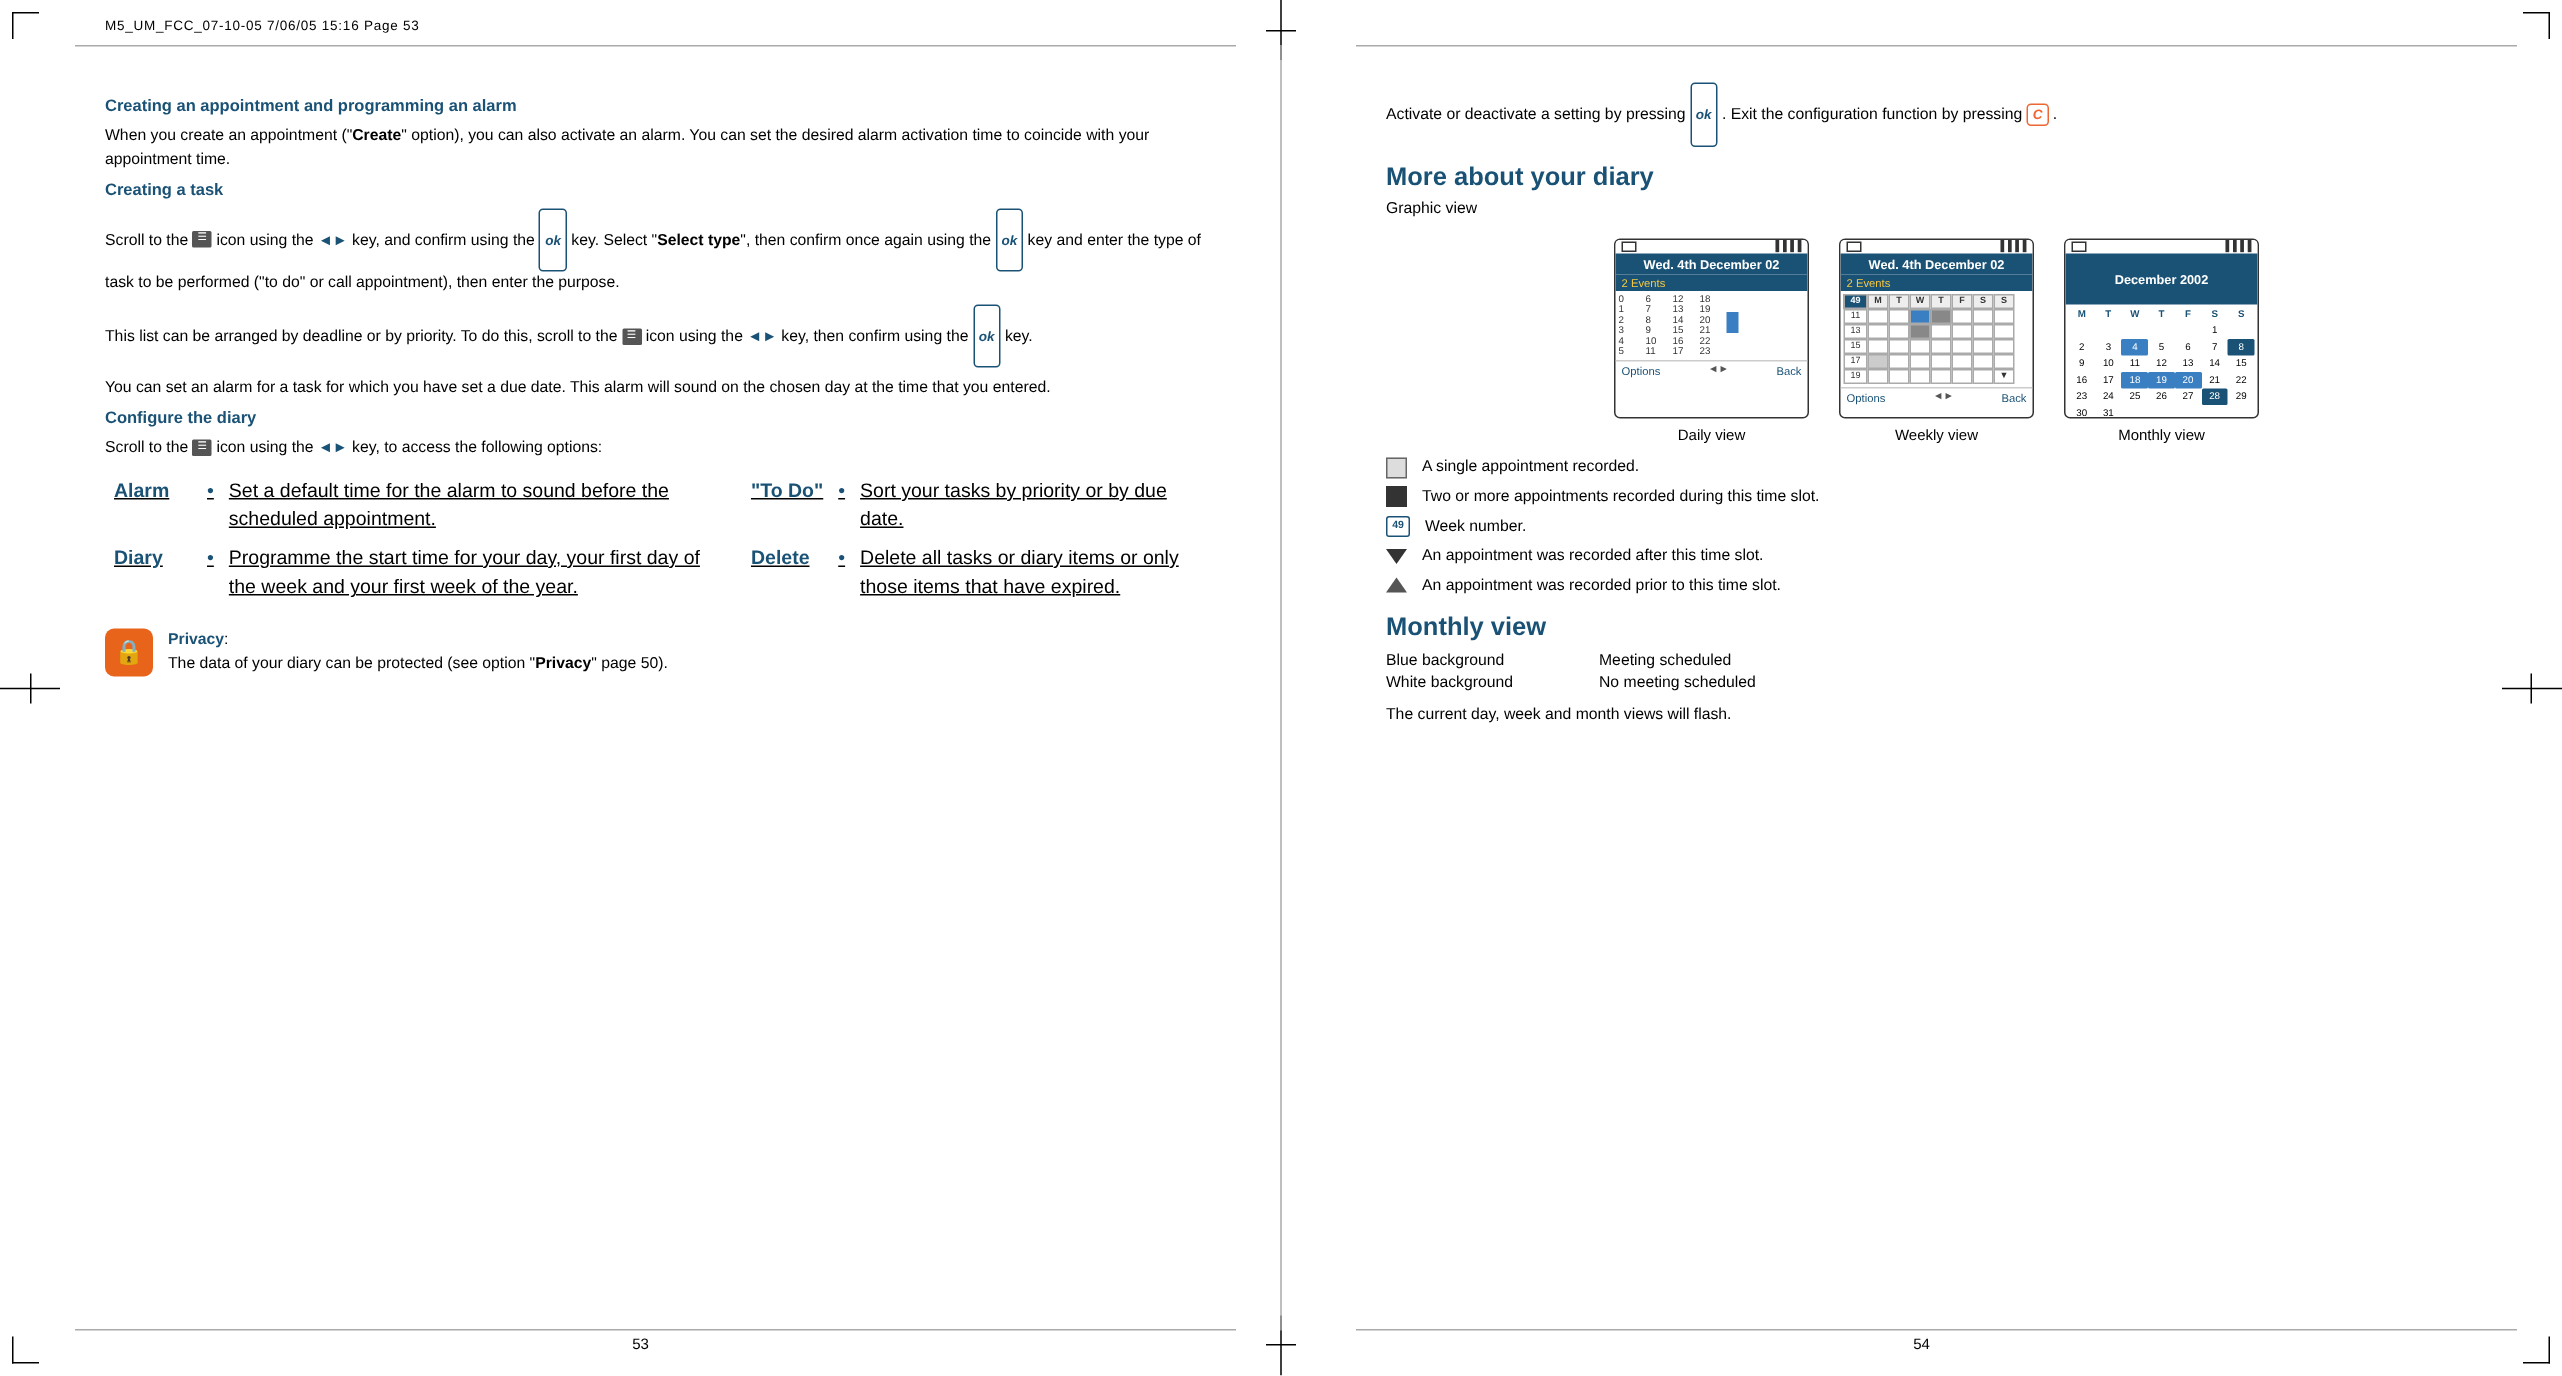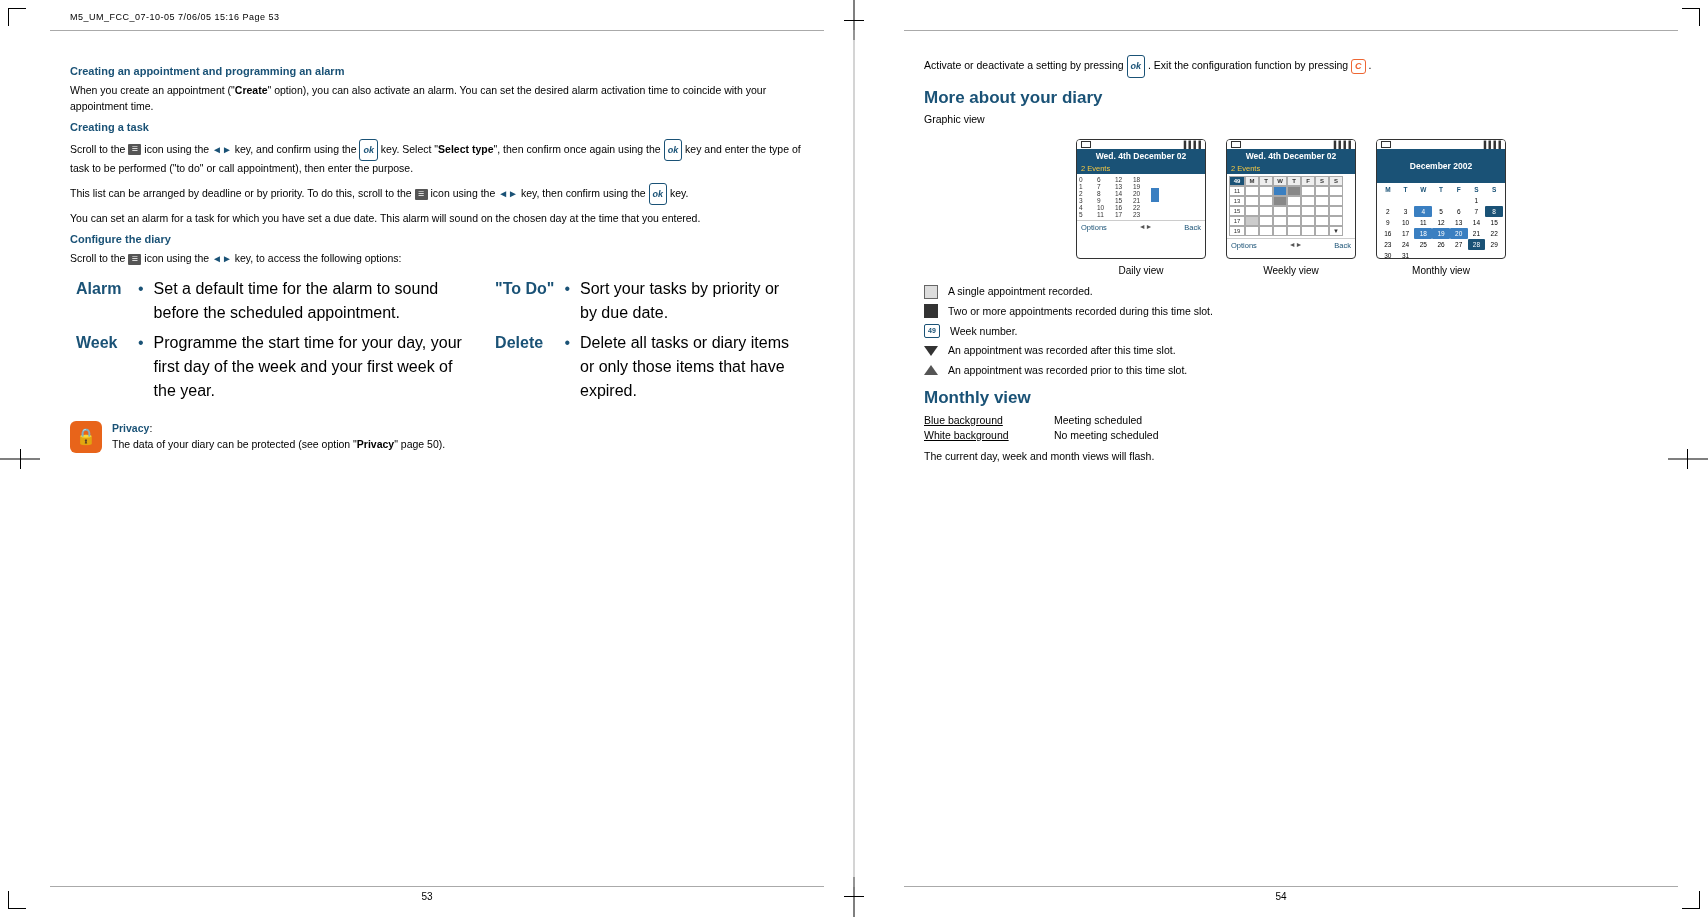"ok" .ok-key { padding: 4px 3px -> 14px 3px }
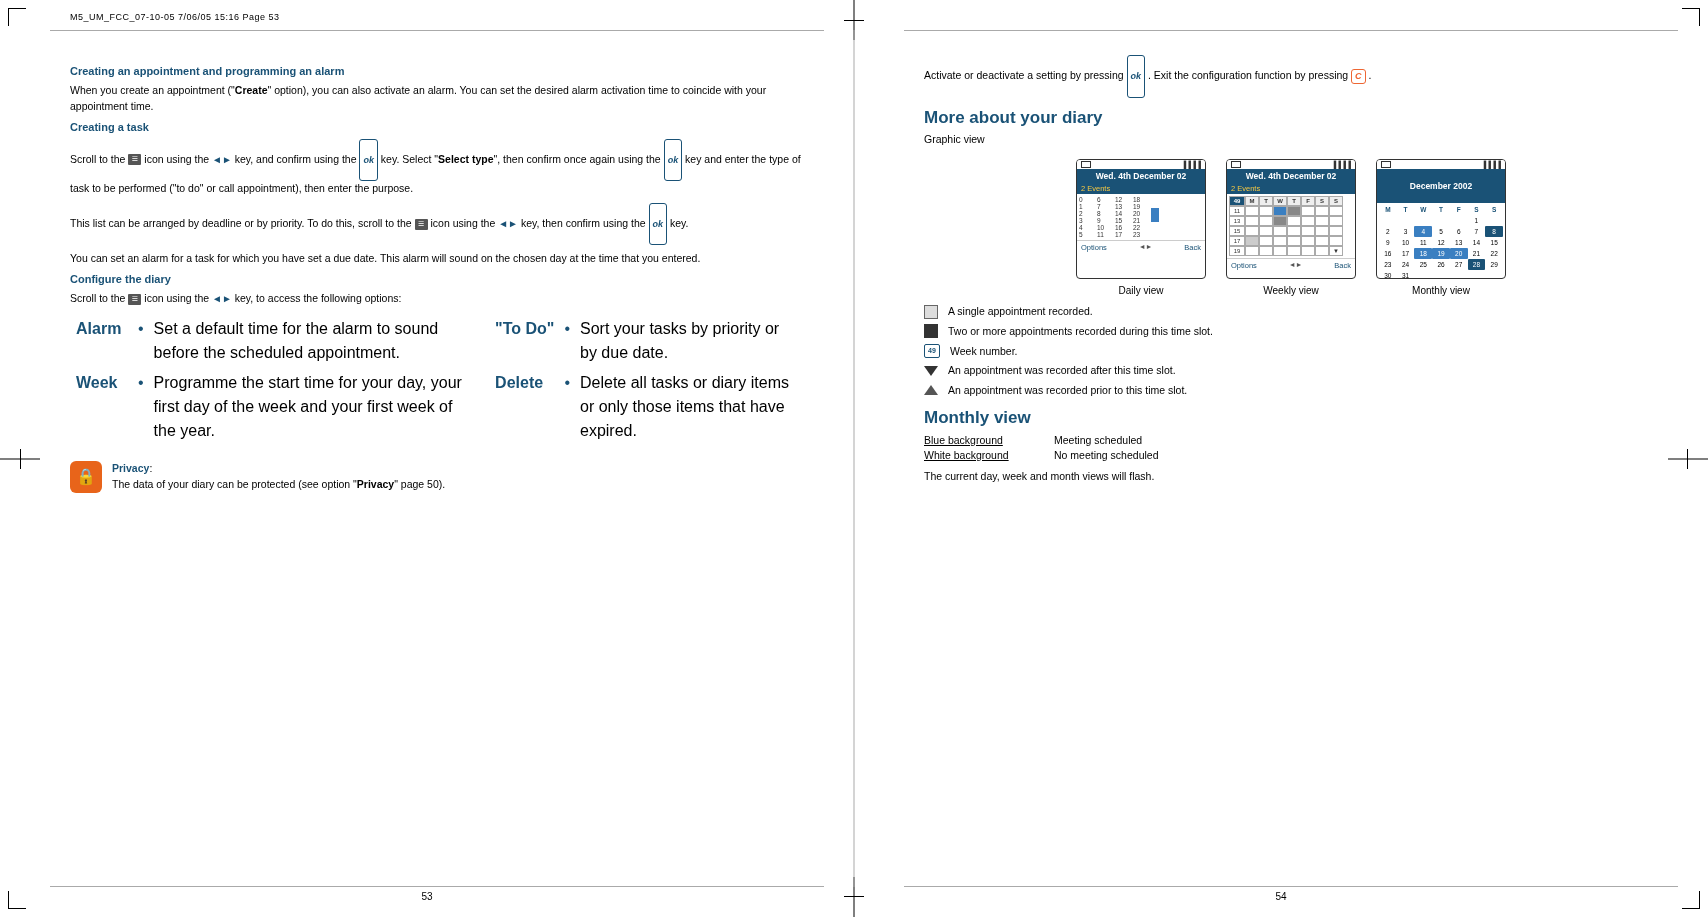"Alarm" .config-table { font-size: 16px -> 13px; text-decoration: none -> underline }
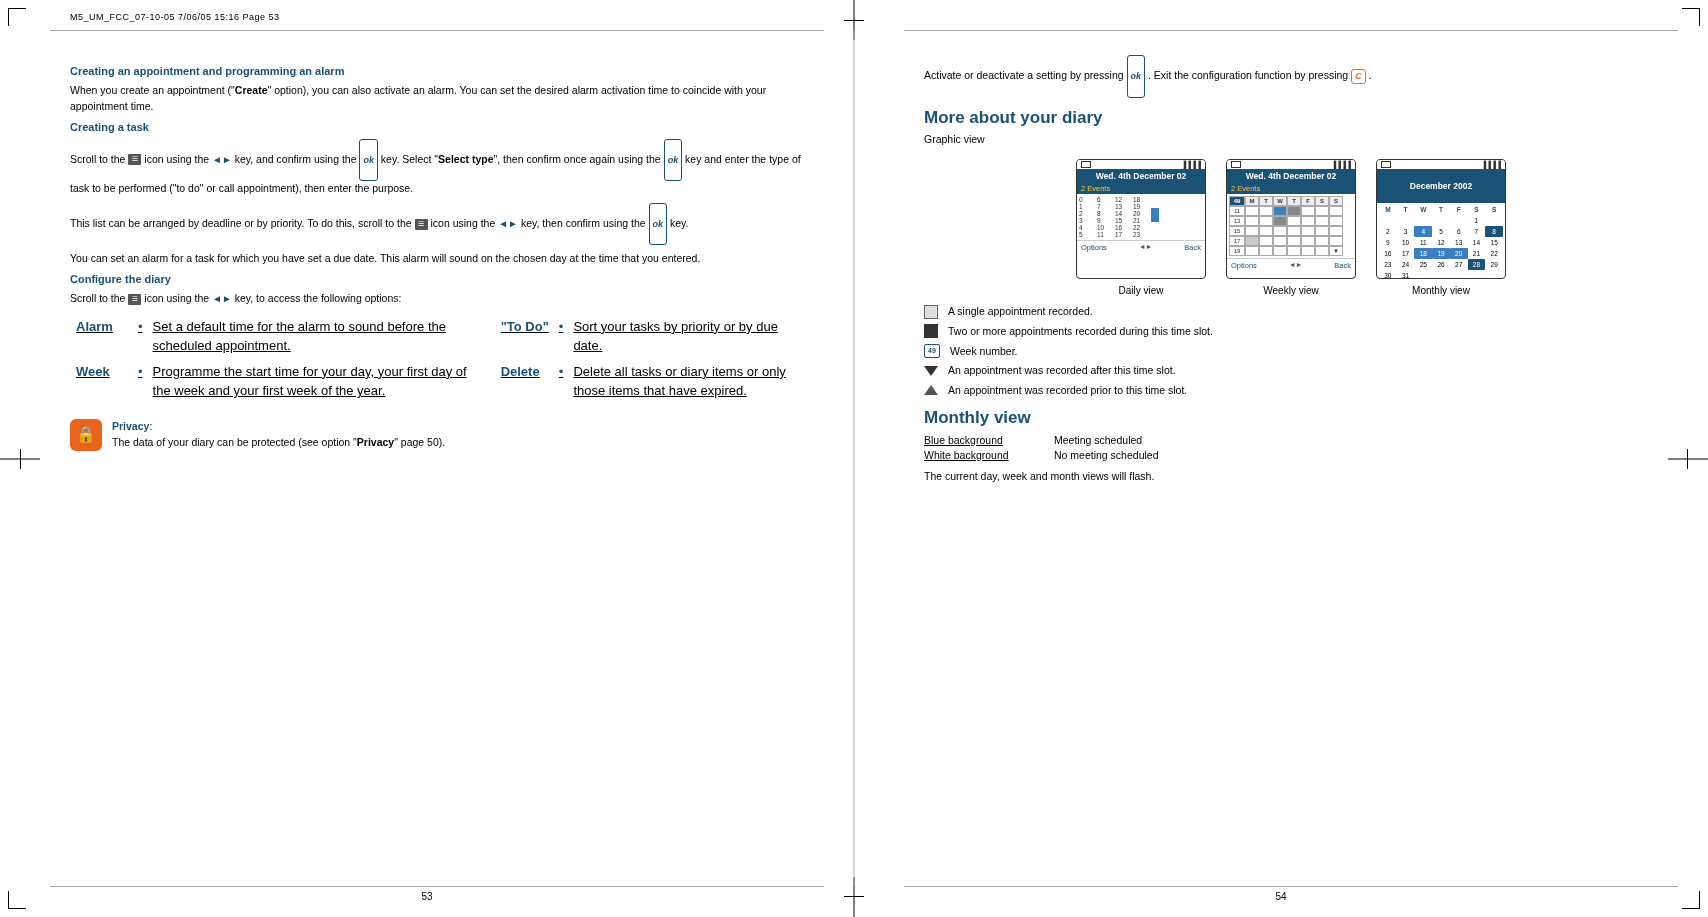"Week" td.config-label { text: Week -> Diary }
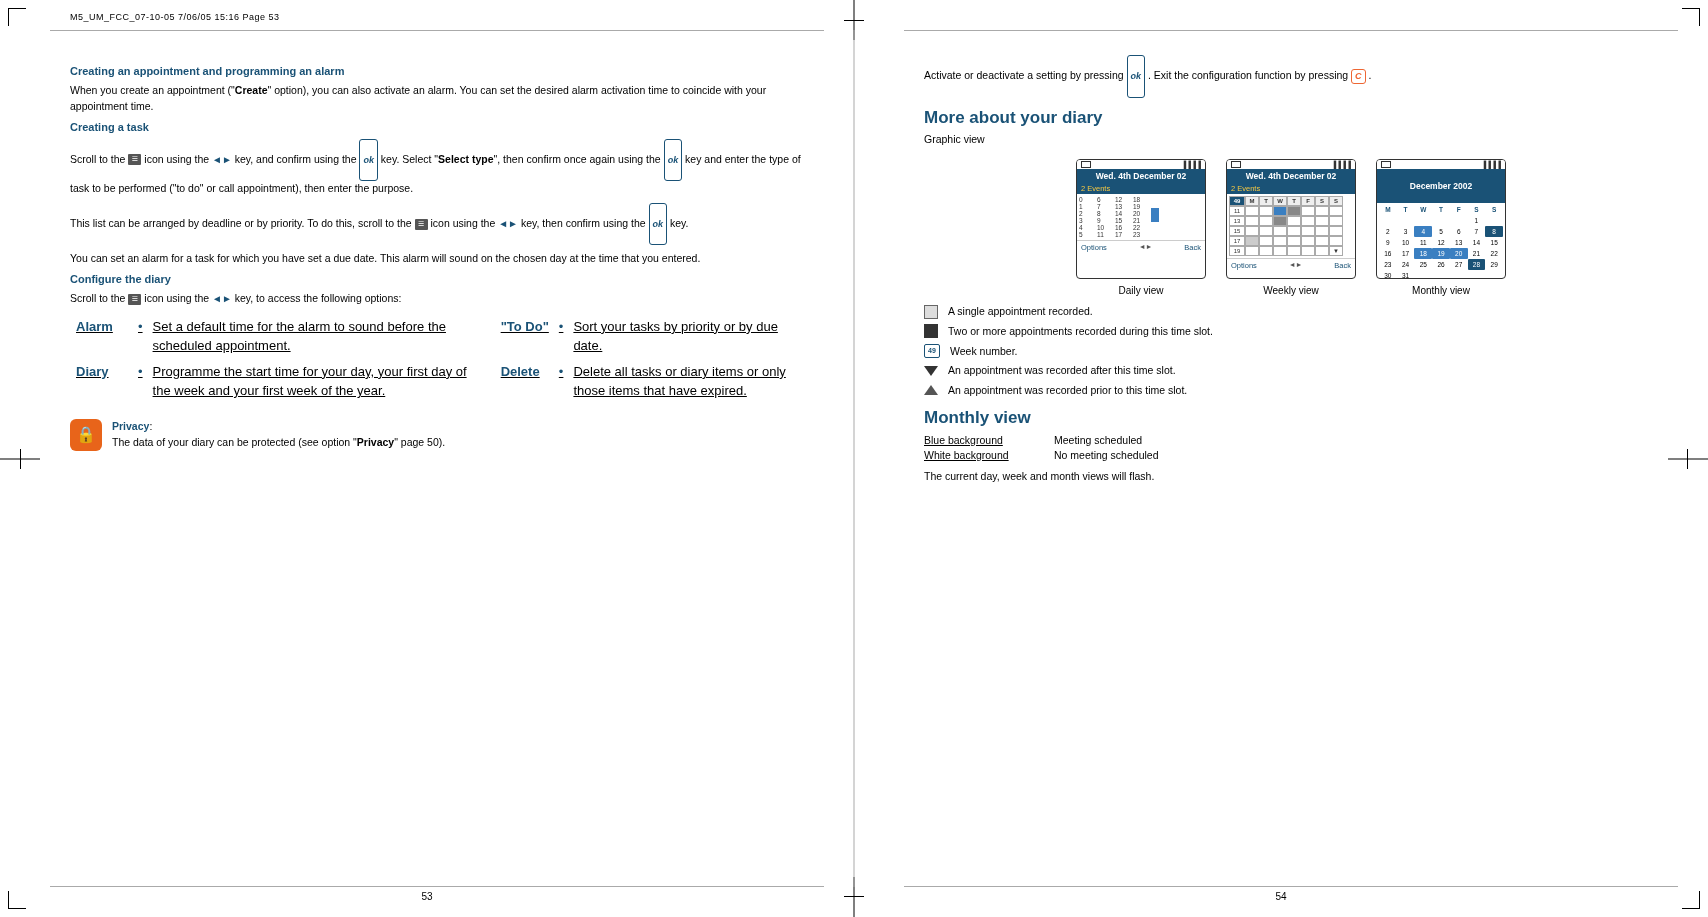"Blue background" .monthly-label { text-decoration: underline -> none; width: 130px -> 142px }
